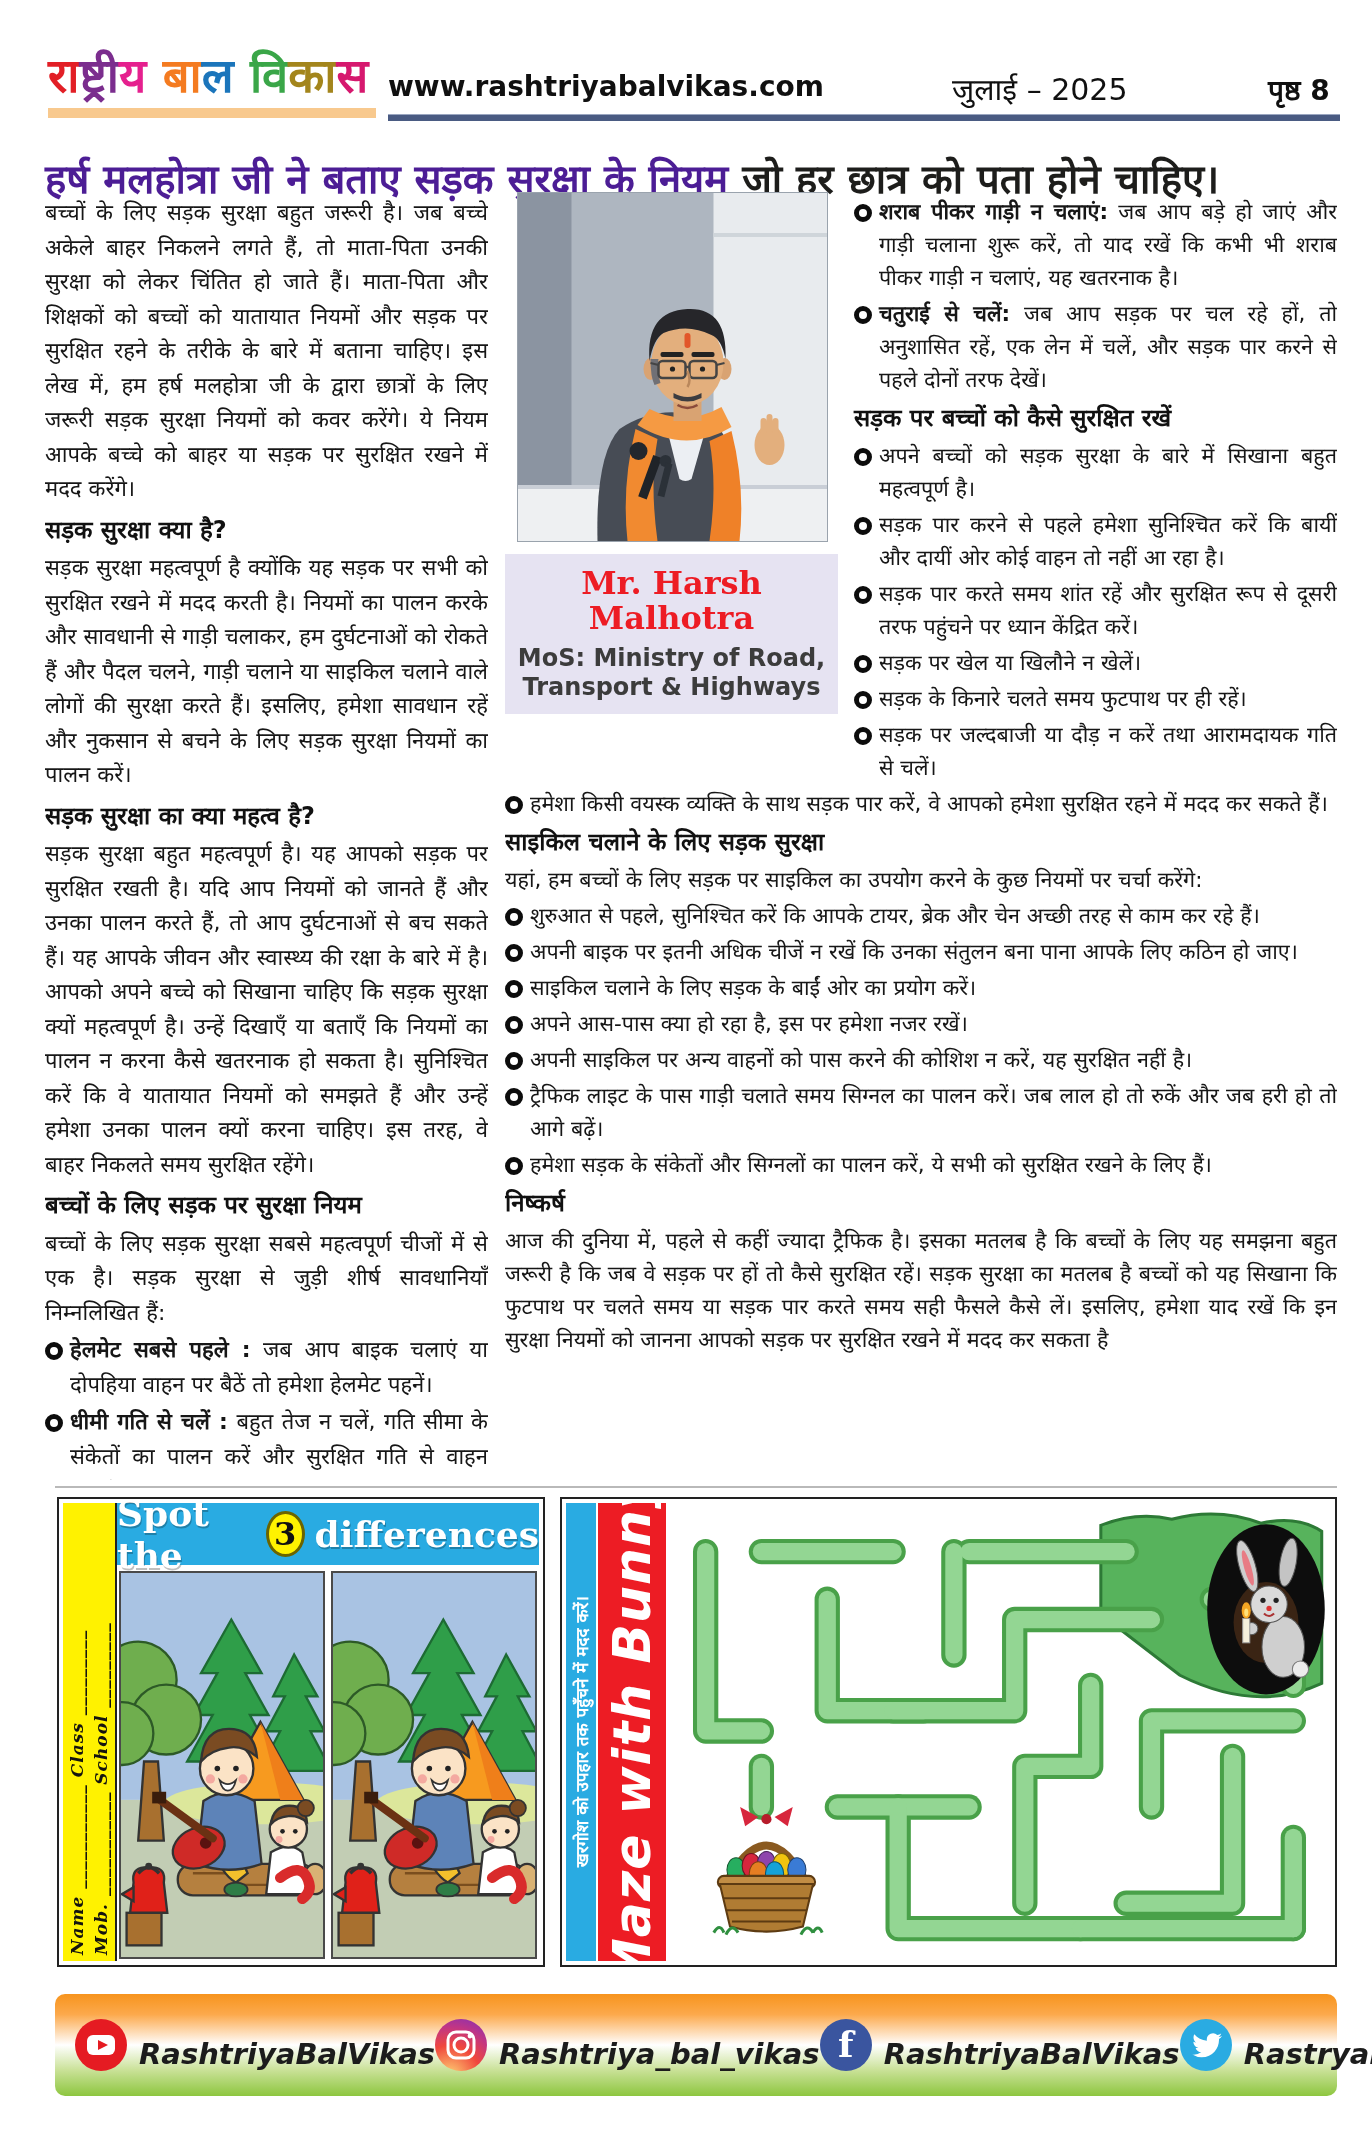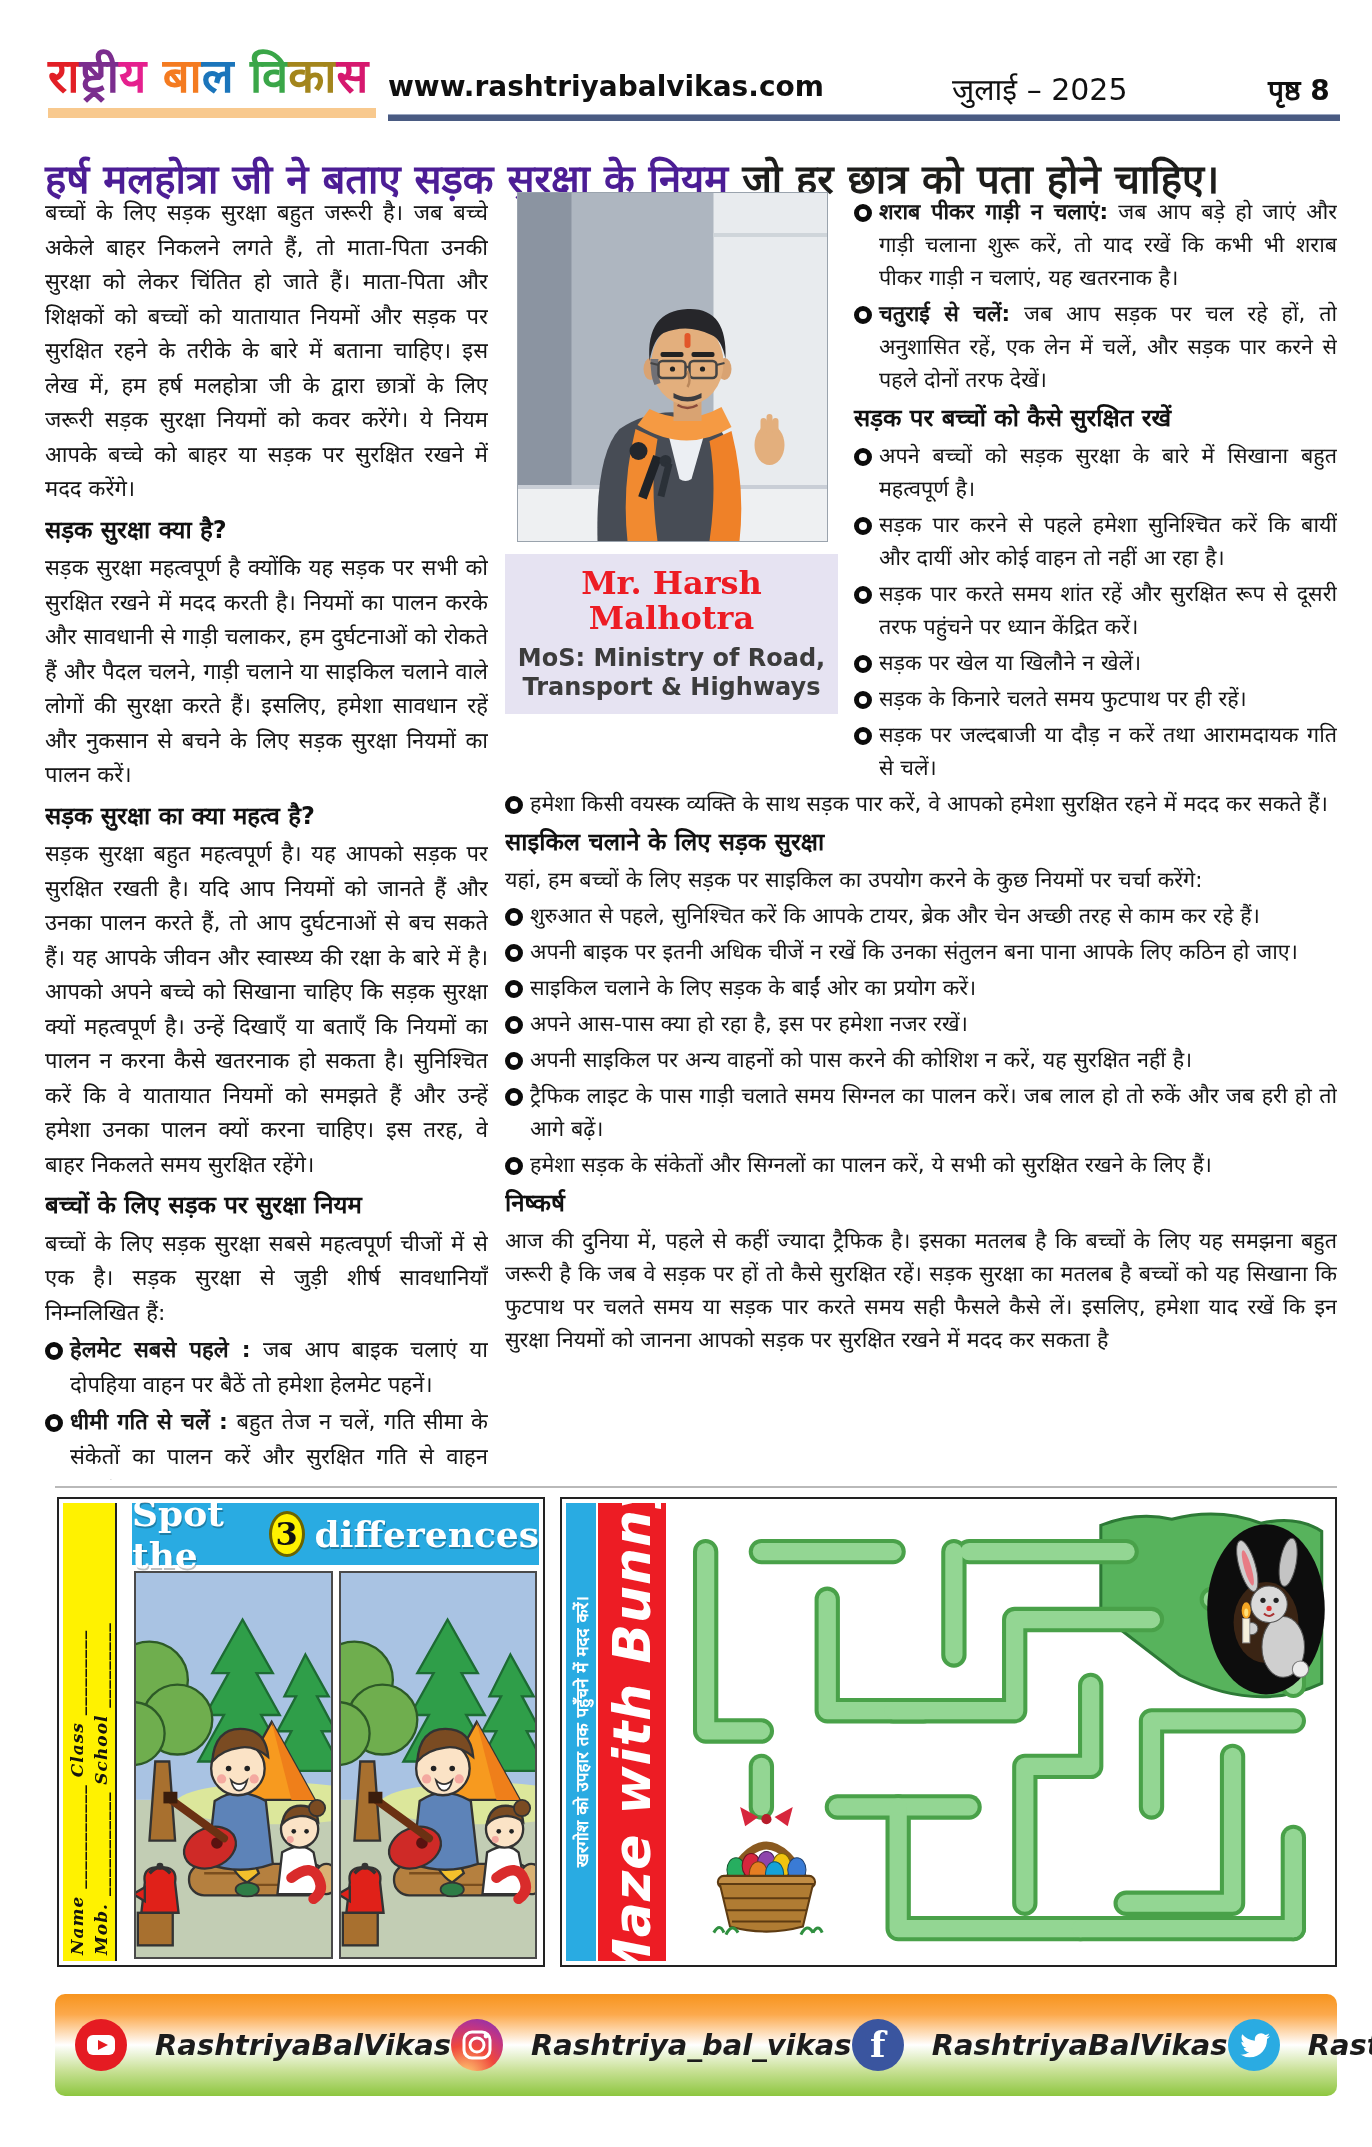"Spot the" .spot-main { padding-left: 15px -> none }
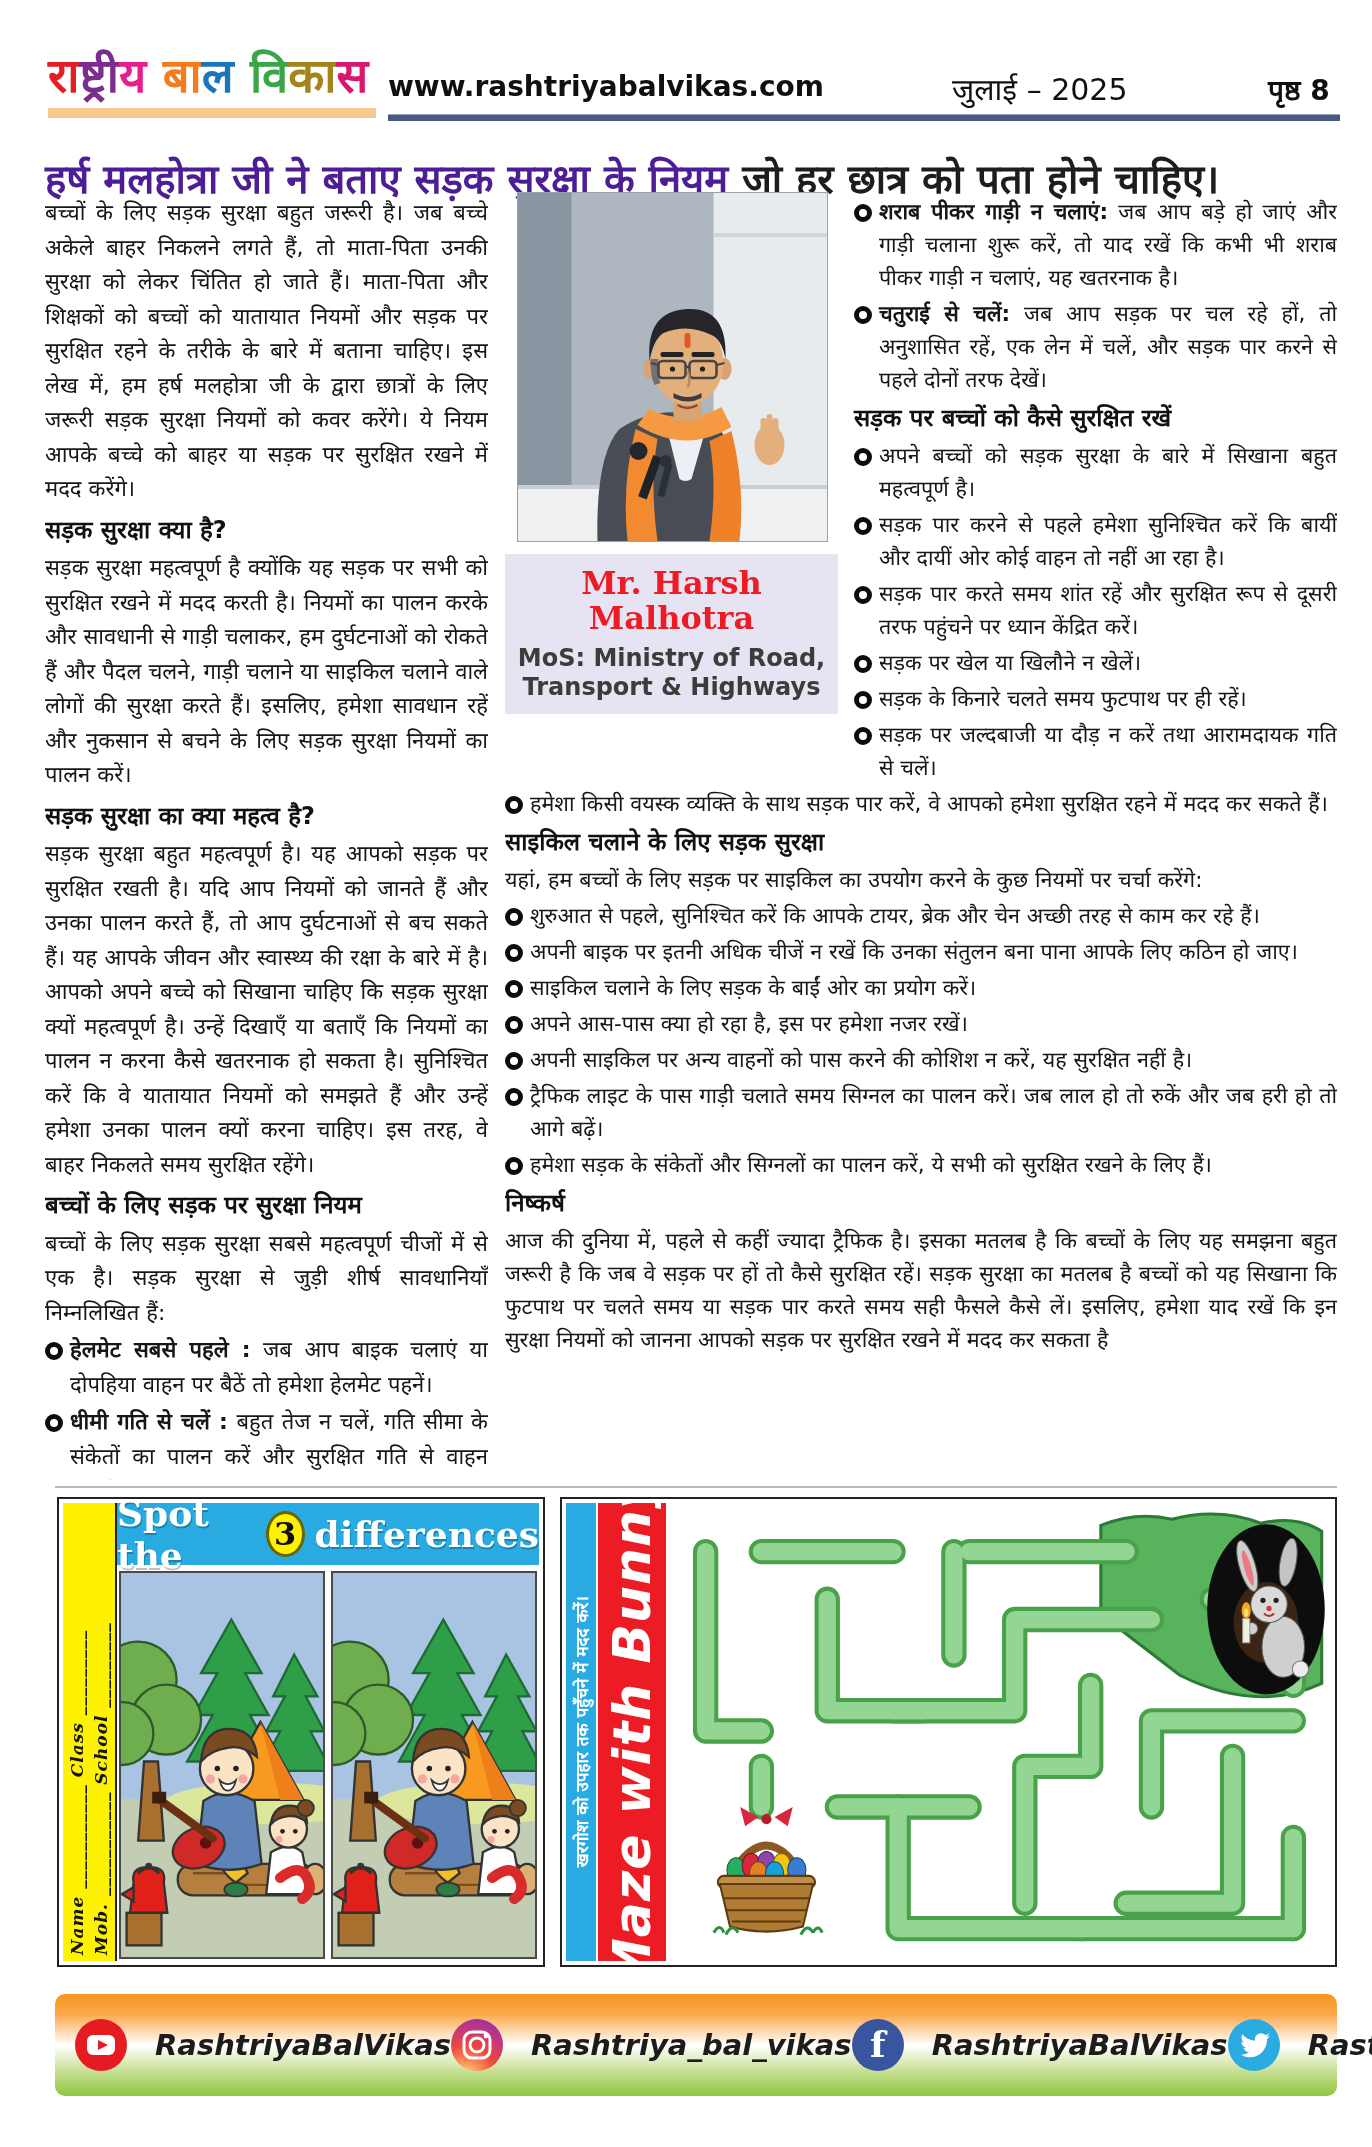"RashtriyaBalVikas" .soc { align-items: center -> flex-end; gap: 28px -> 12px }
